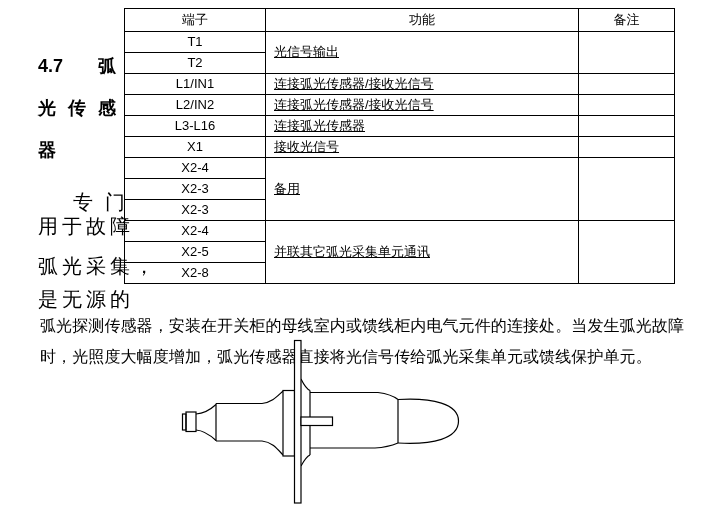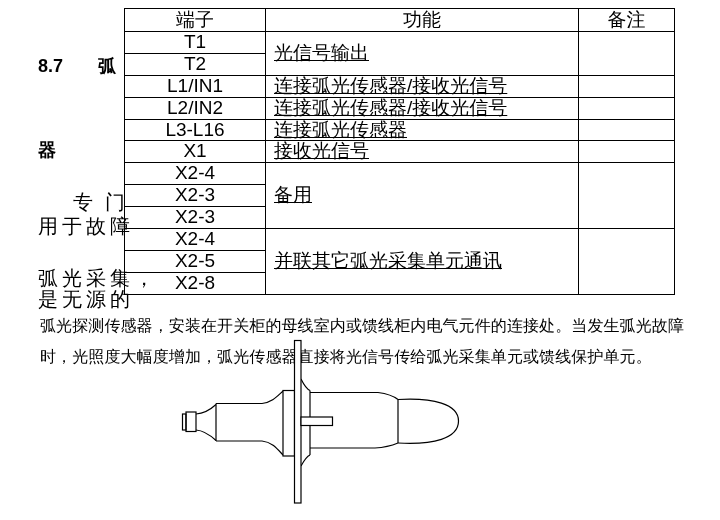"端子" table.terminal-table { font-size: 19px -> 13px }
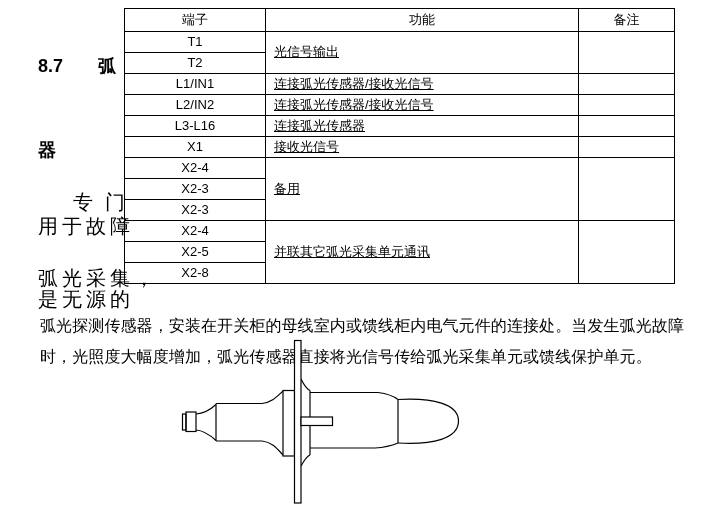"8.7" span { text: 8.7 -> 4.7 }
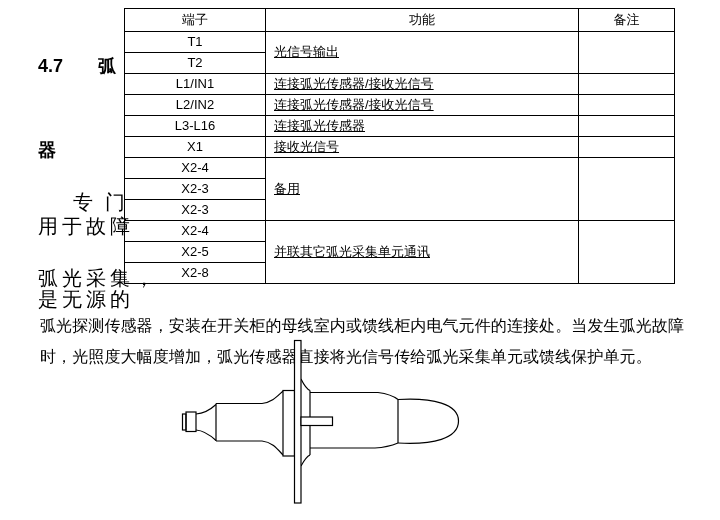"光传感" div.h-line { html: none -> <div>光传感</div> }
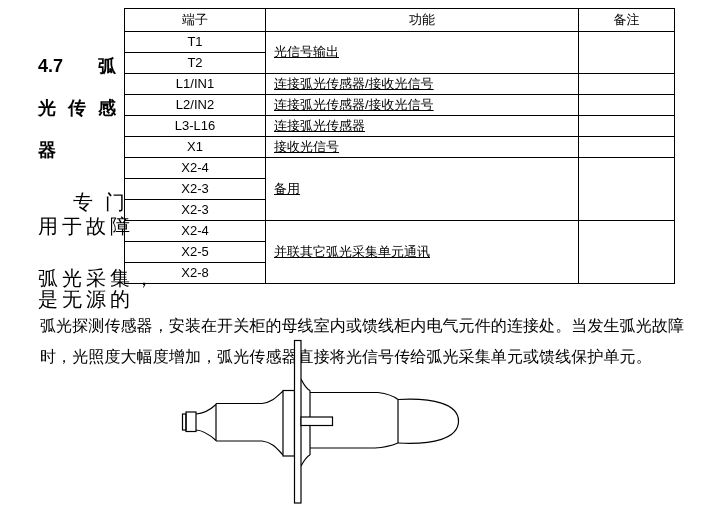"弧光采集，" .s-line3 { margin-top: 12px -> none }
